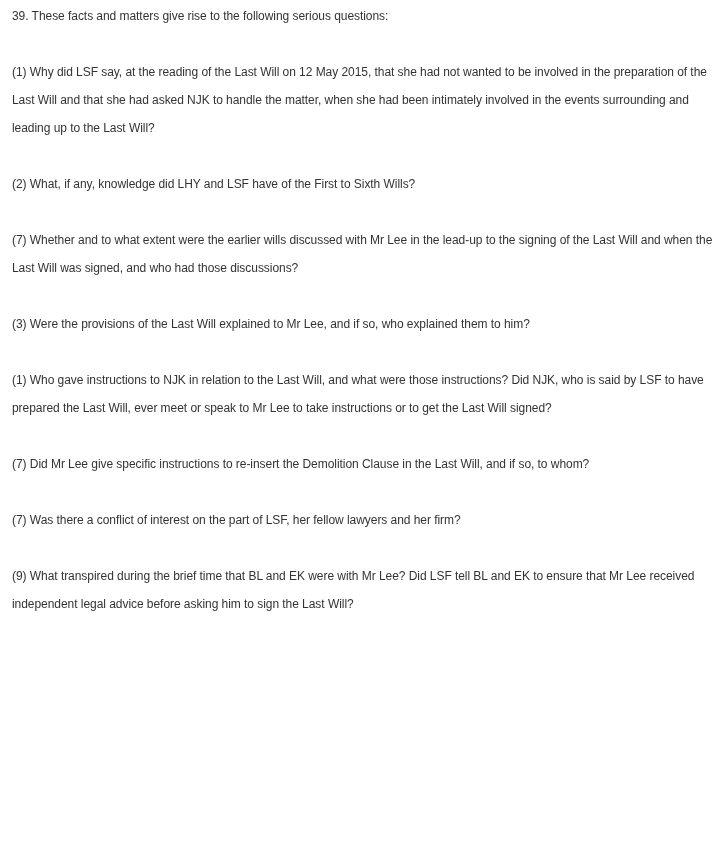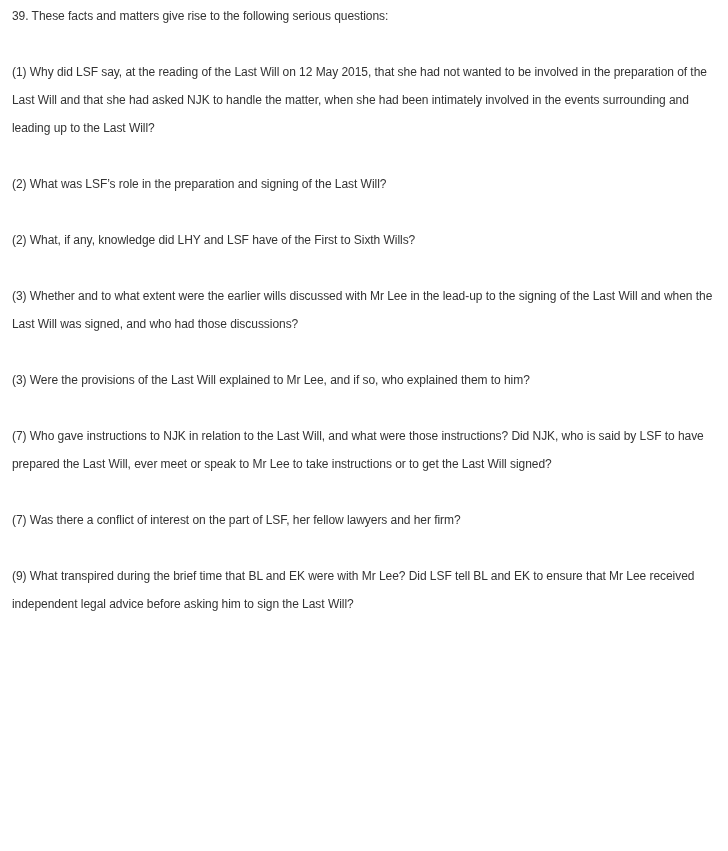"(2) What was LSF’s role" p { html: <p>(2) What was LSF’s role in the preparation and signing of the Last Will?</p> -> none }
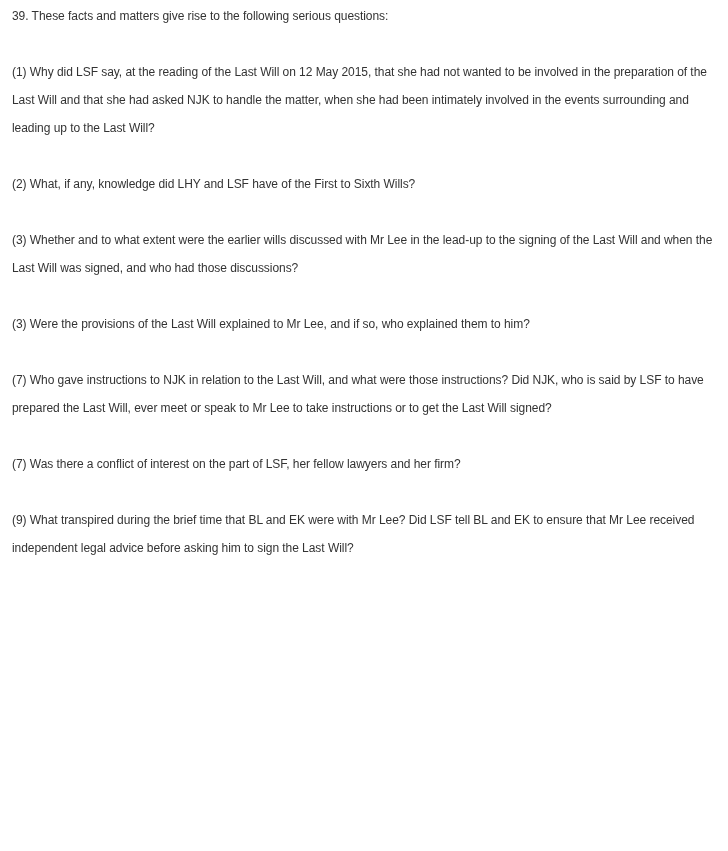"(3) Whether and to what" p { text: 3 -> 7 }
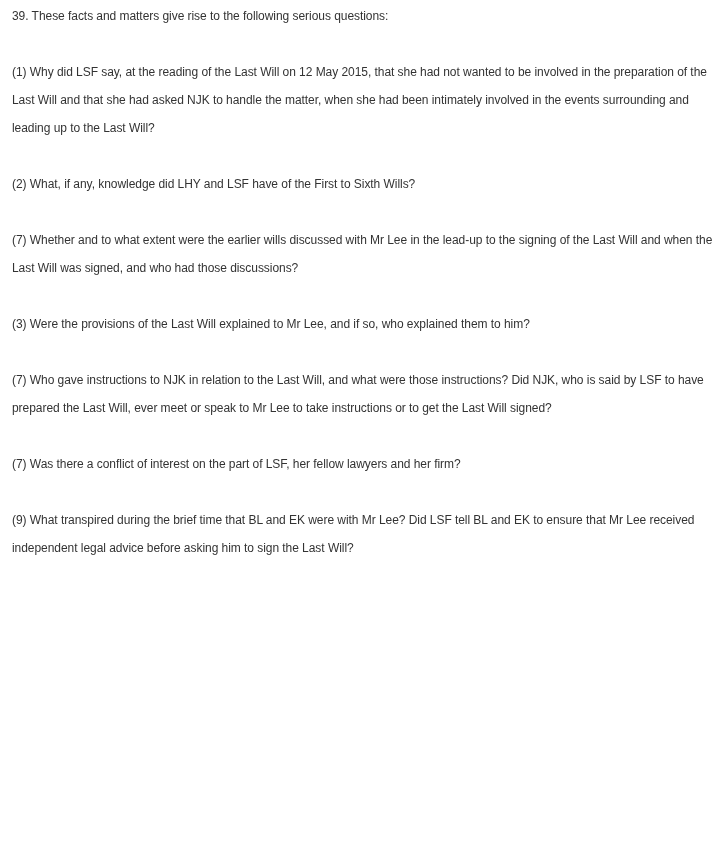"(7) Who gave instructions to" p { text: 7 -> 1 }
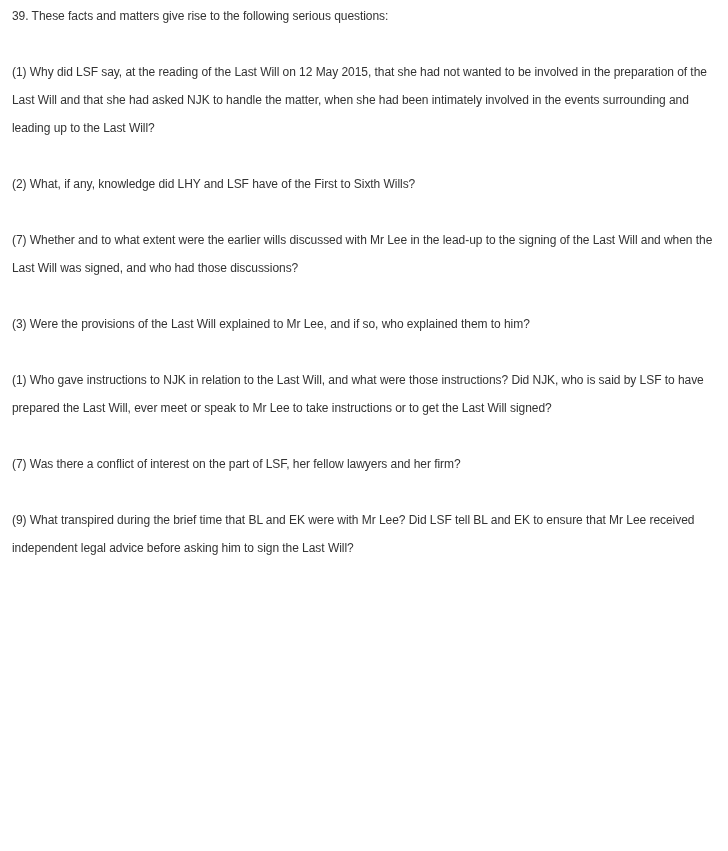"(7) Did Mr Lee give" p { html: none -> <p>(7) Did Mr Lee give specific instructions to re-insert the Demolition Clause in the Last Will, and if so, to whom?</p> }
